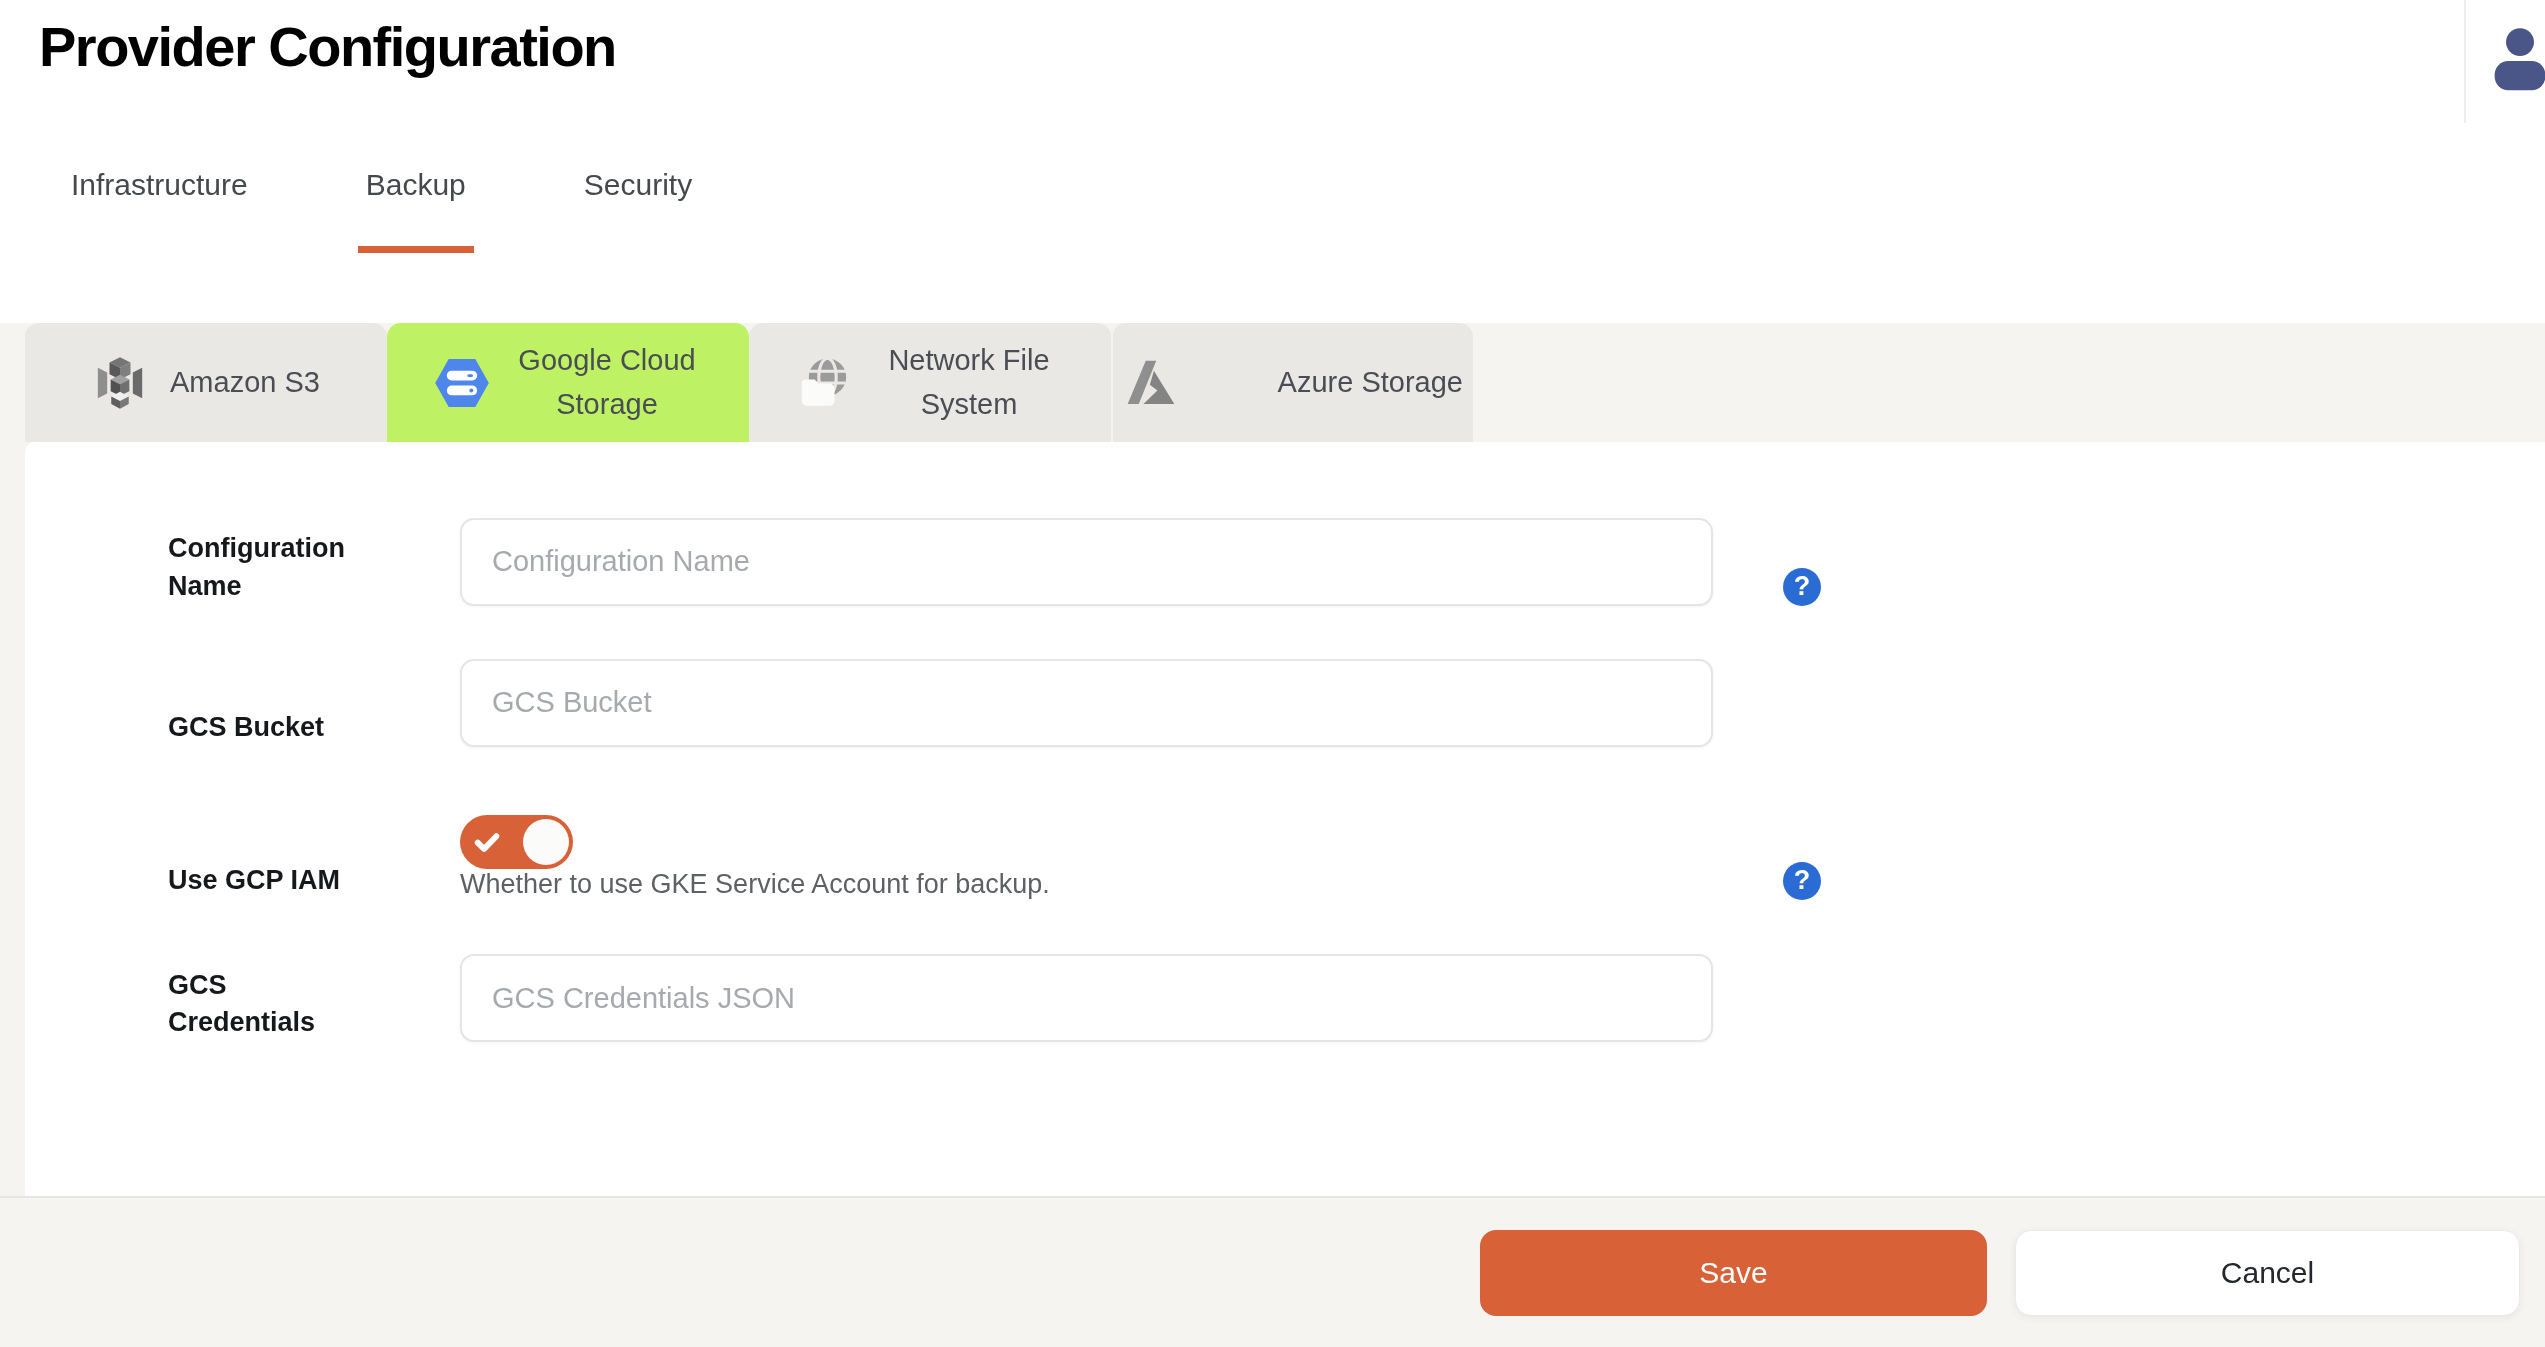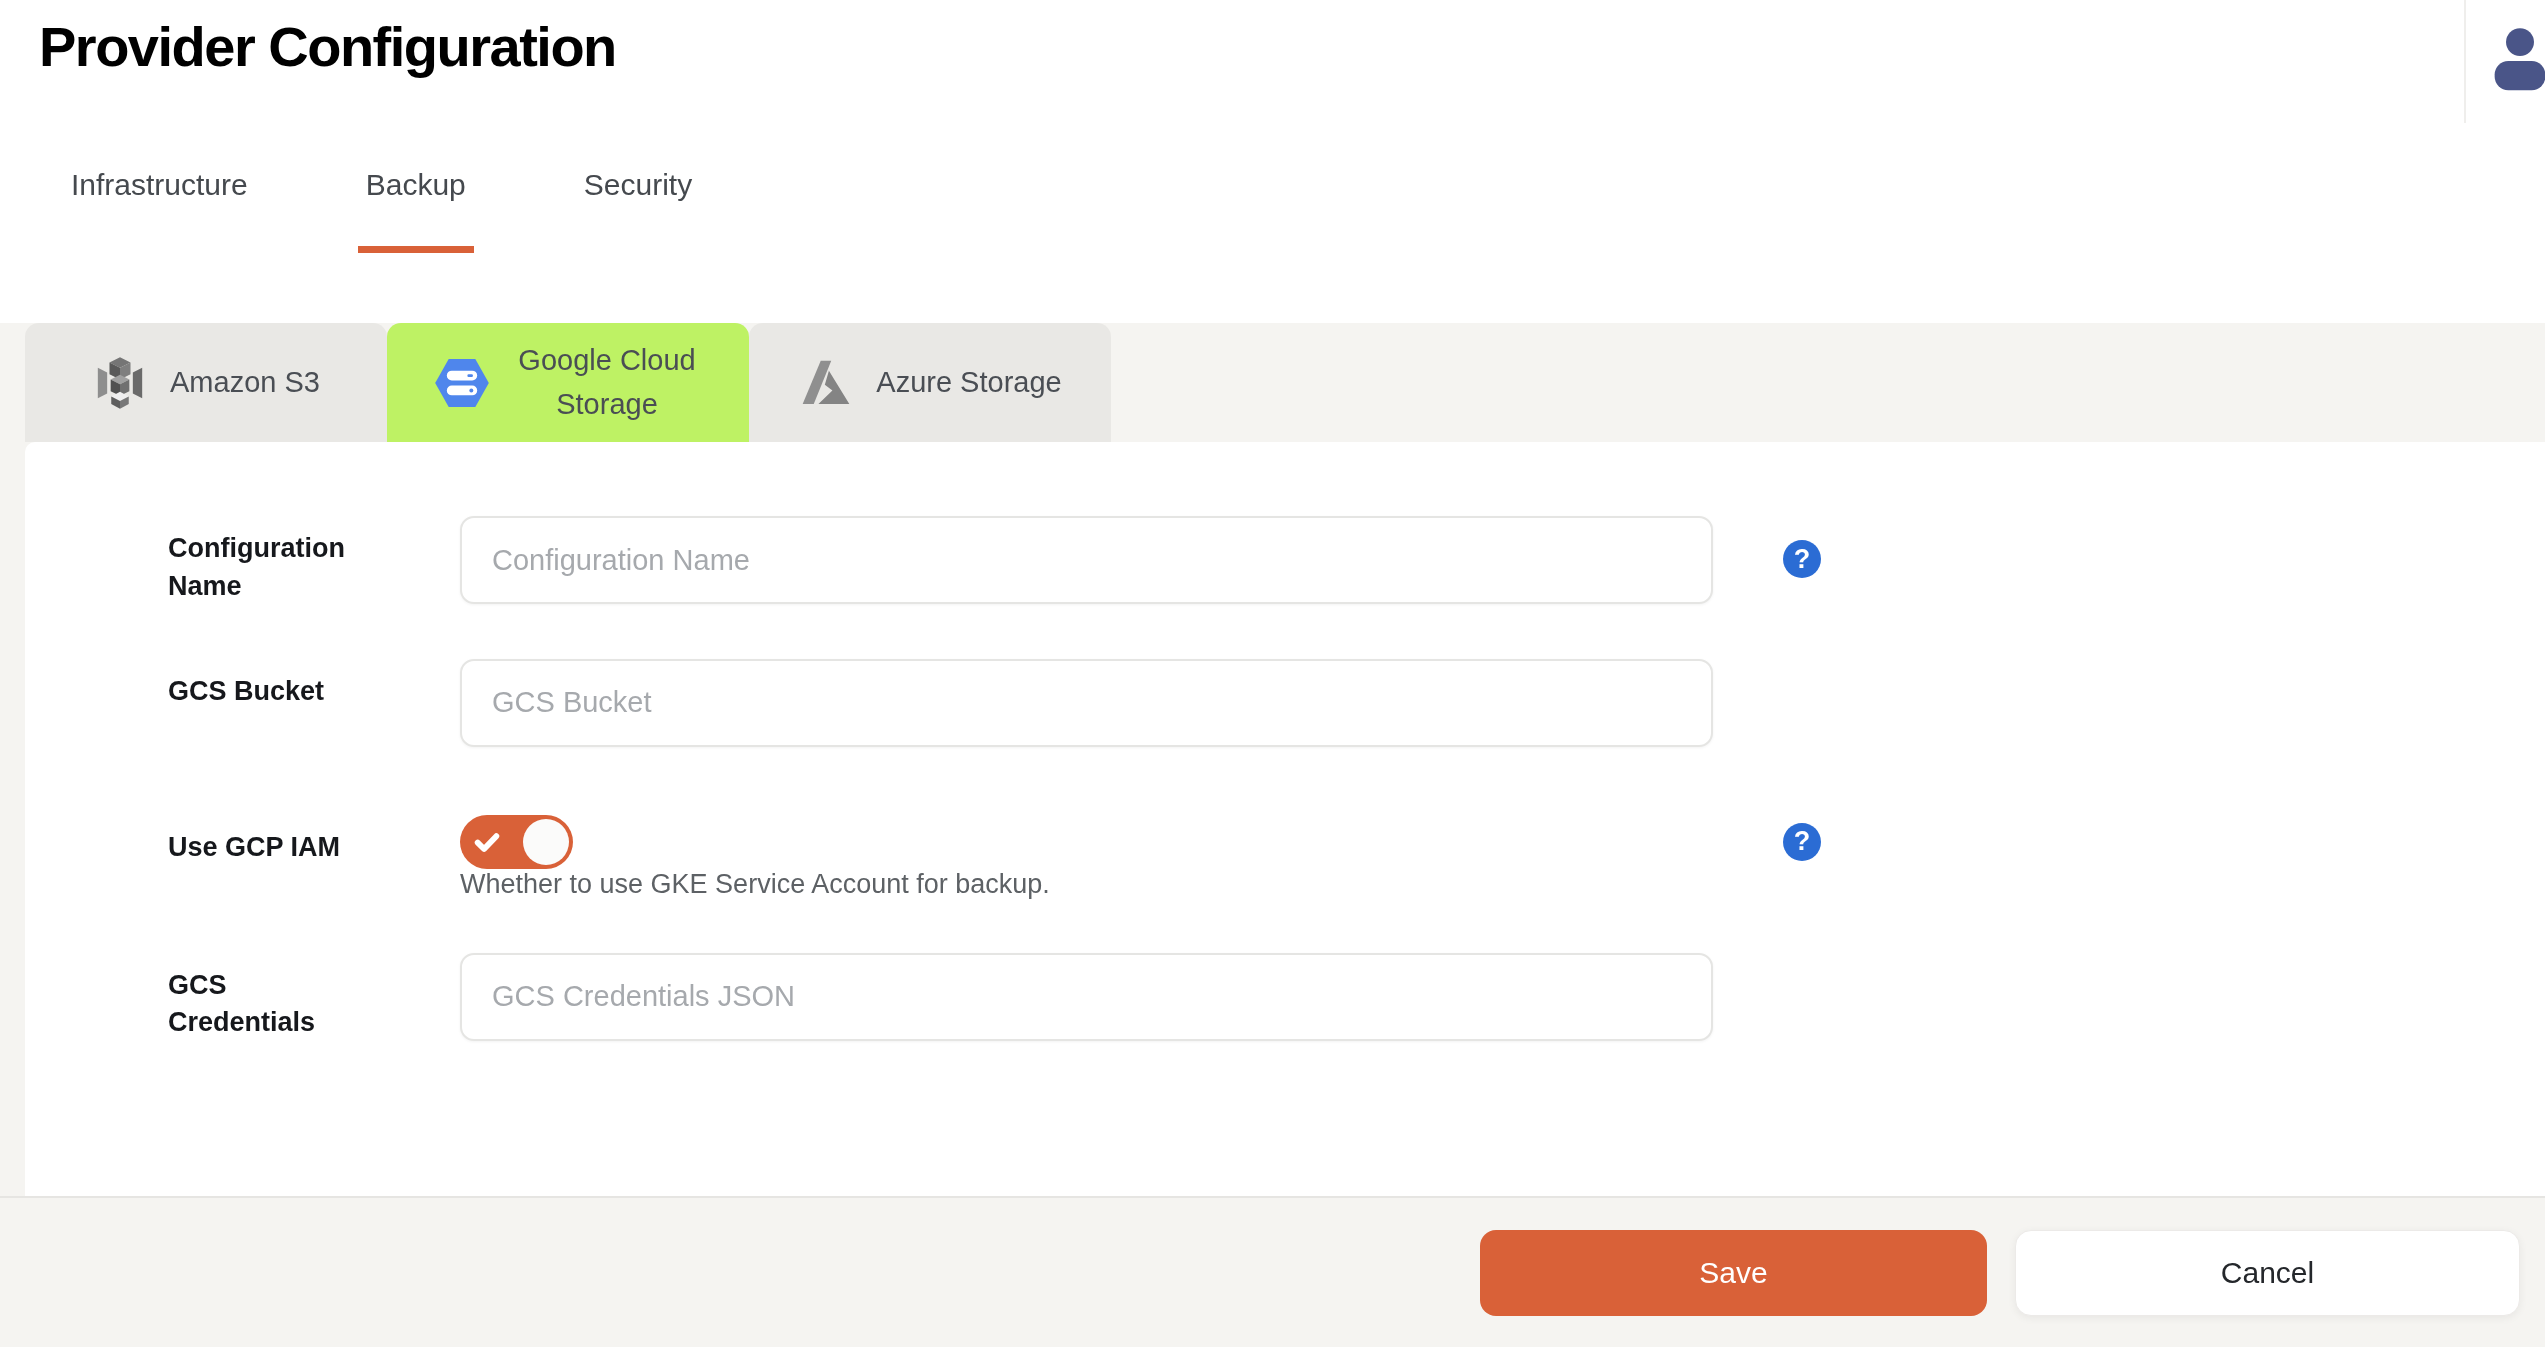"Network File System" div.ptab { html: none -> <div> <span> <svg> <circle></circle> <ellipse></ellipse> <line></line> <line></line> <path></path> <rect></rect> </svg> </span> <span>Network File System</span> </div> }
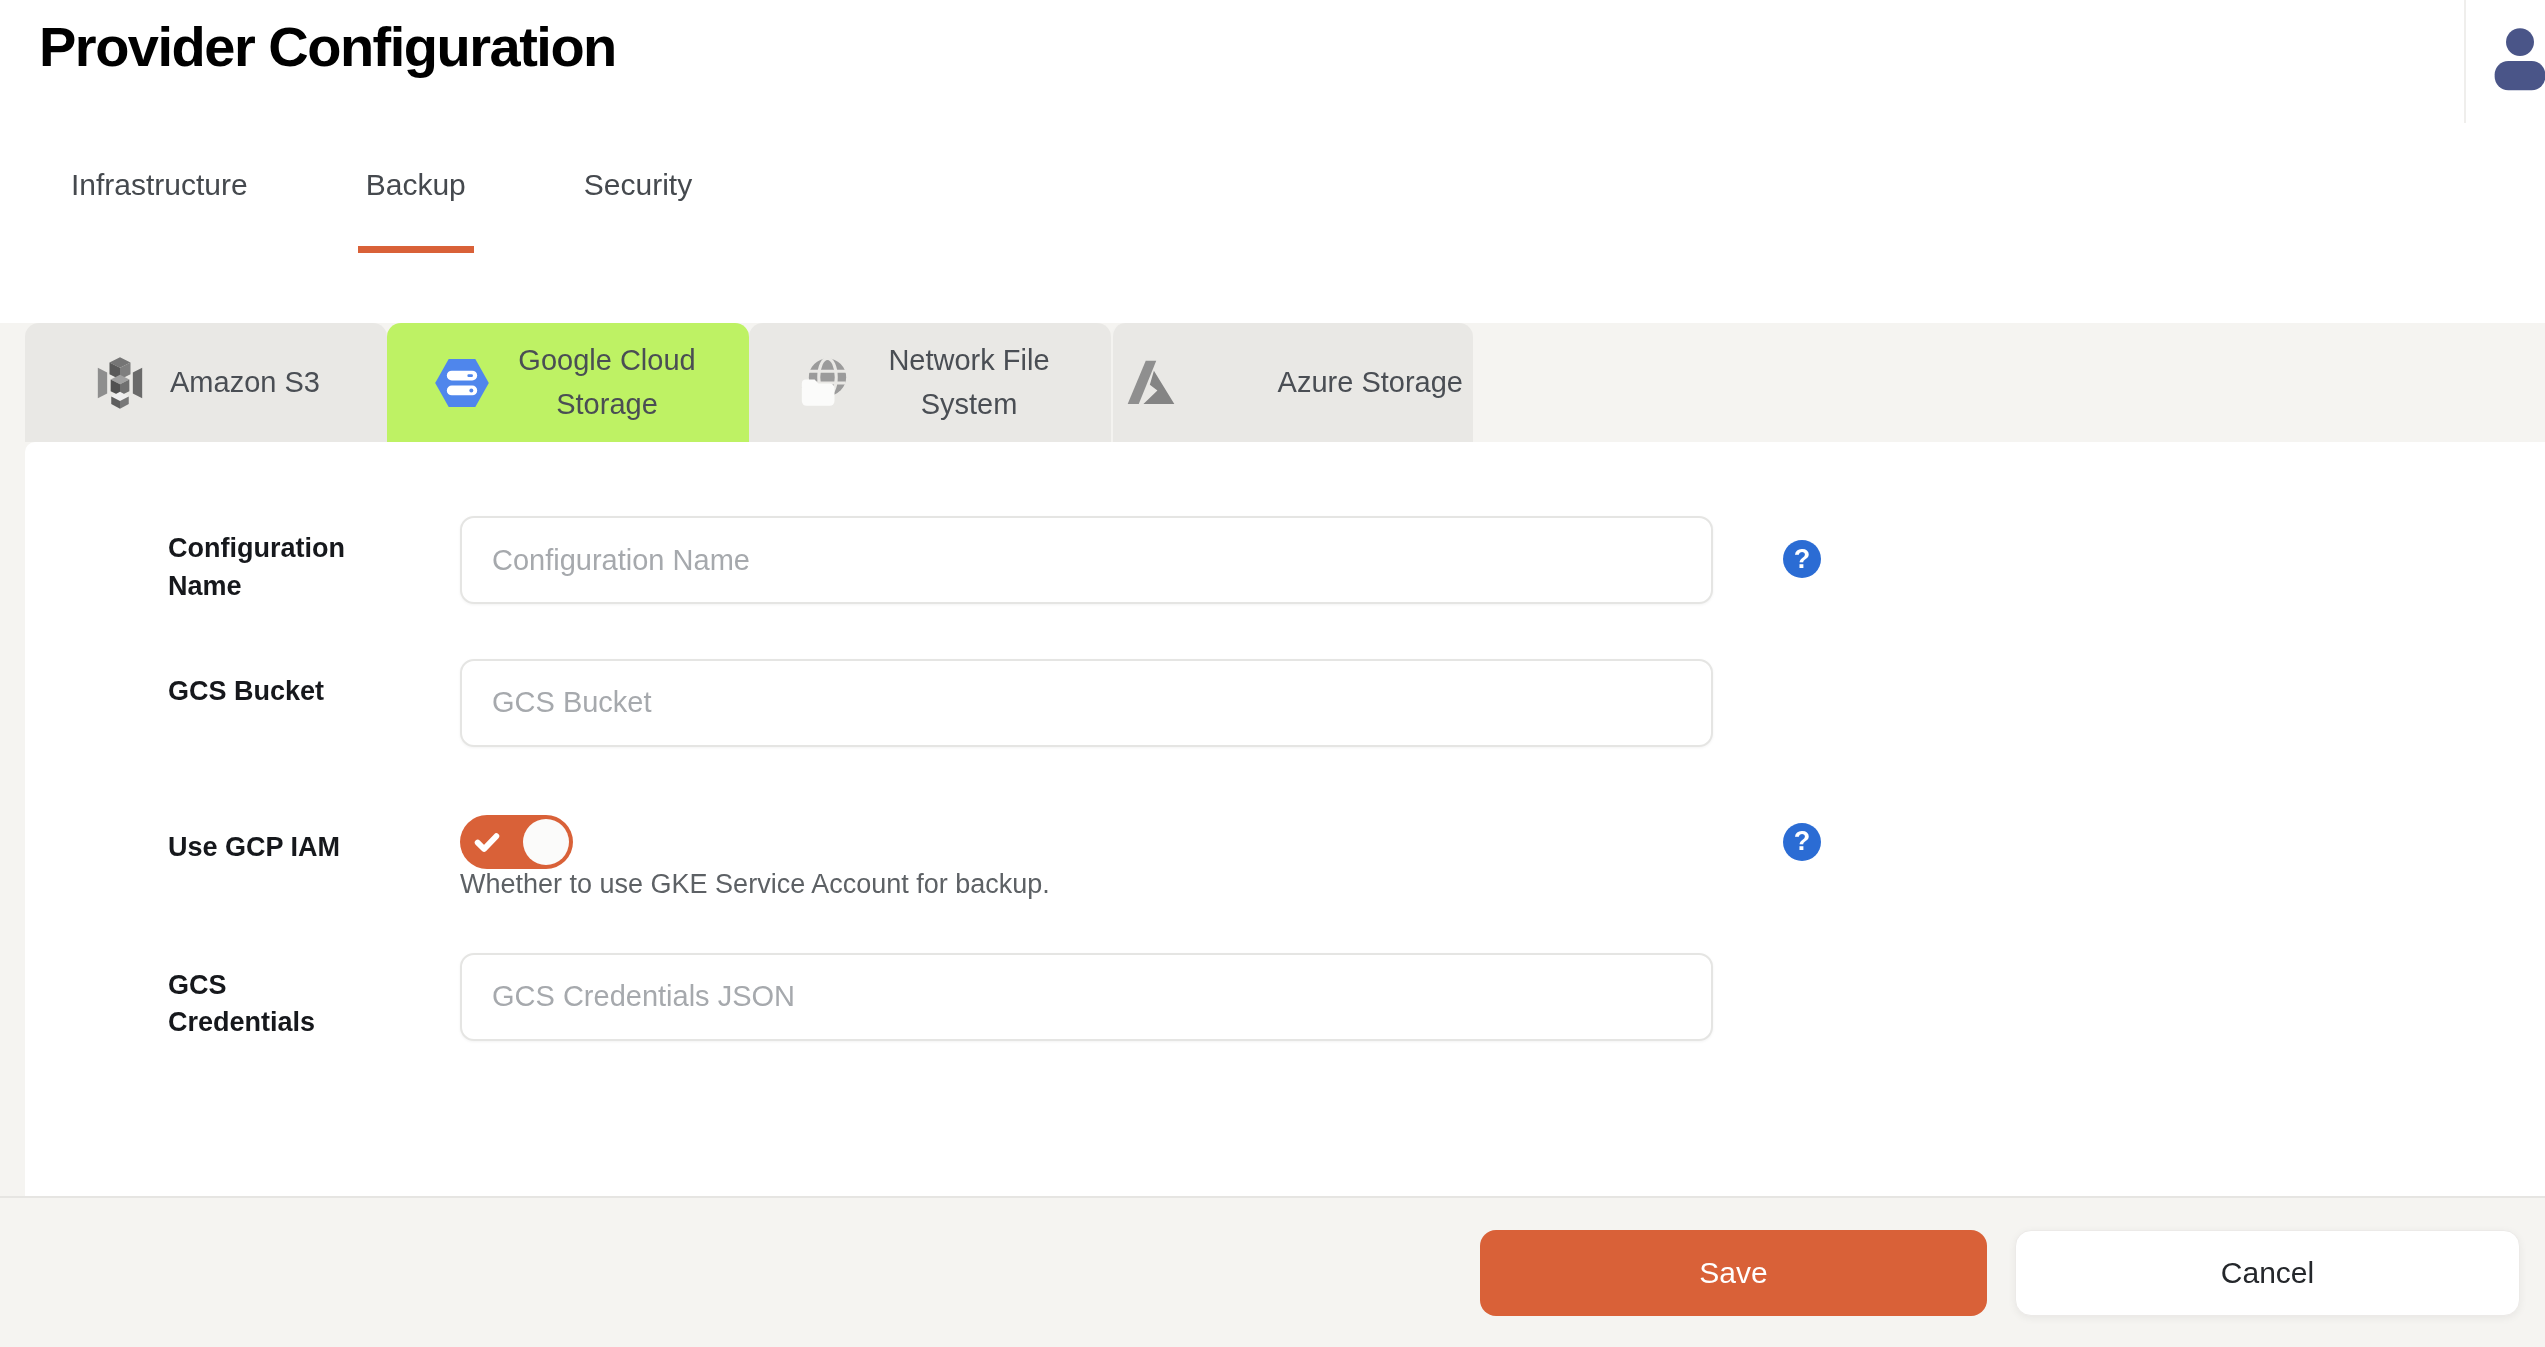"Configuration Name" .frow { align-items: flex-start -> flex-end }
